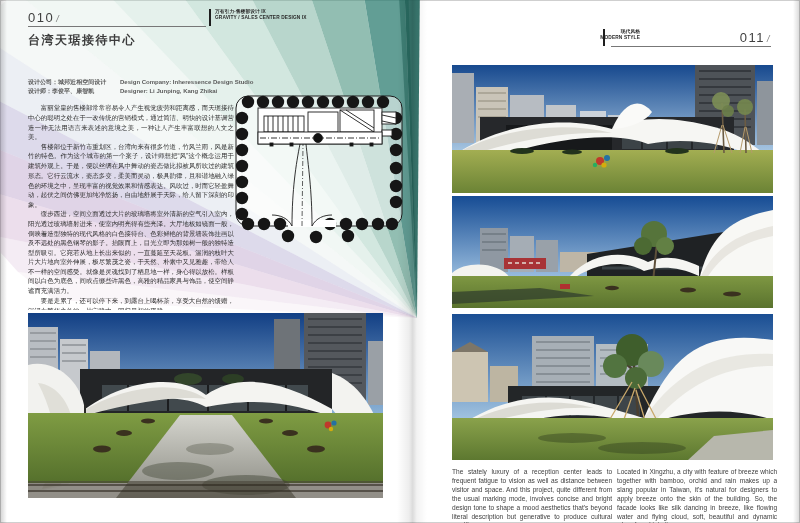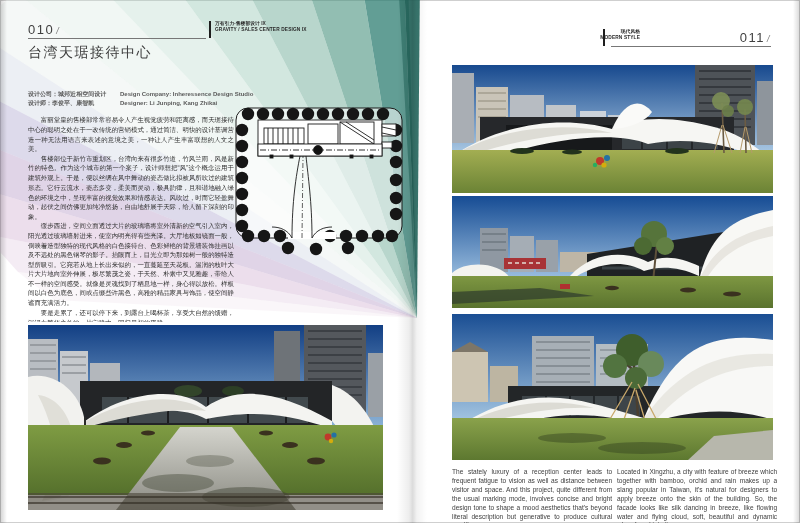"010 /" div.abs { margin-top: 12px -> none }
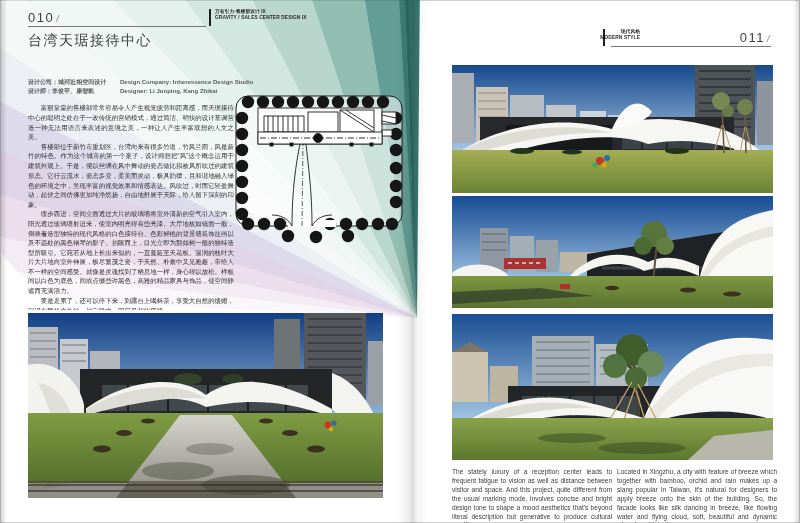"台湾天琚接待中心" .title-cn { font-size: 14px -> 12px; font-weight: 400 -> 700 }
